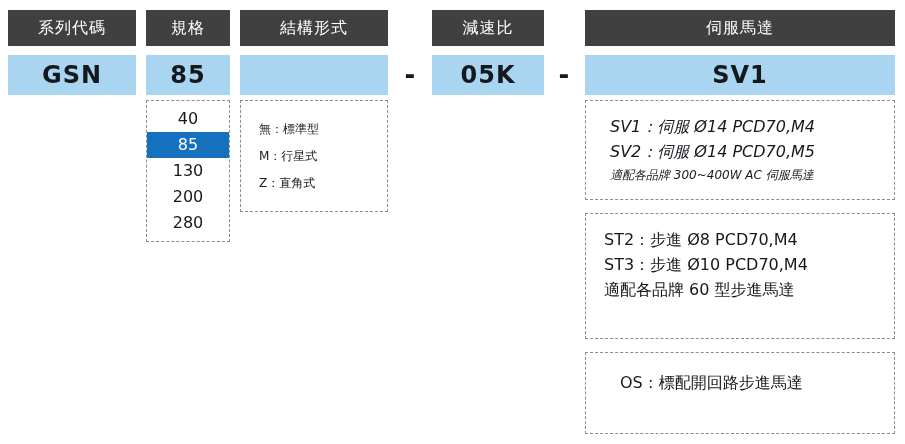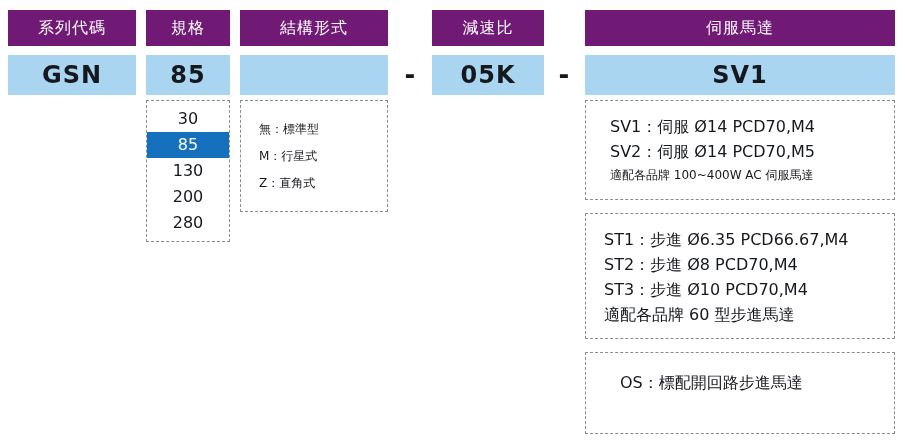"系列代碼" .hdr { background: #701a75 -> #404040 }
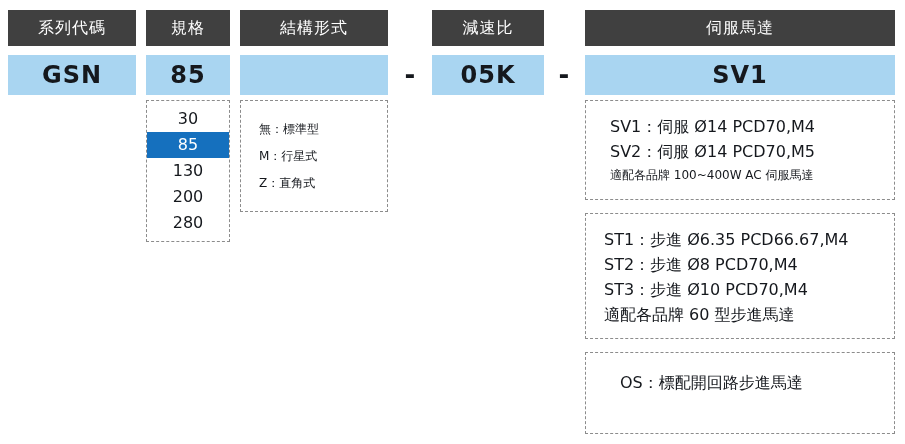"30" div.spec-opt { text: 30 -> 40 }
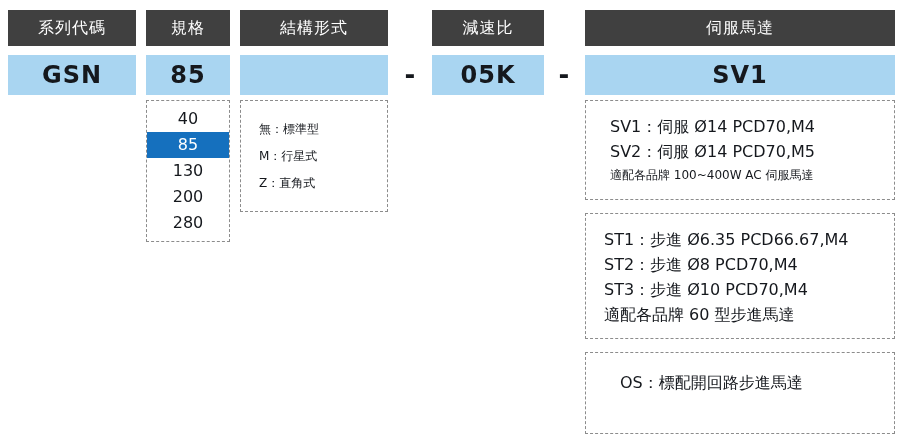"SV1：伺服 Ø14 PCD70,M4" .motor-box-servo { font-style: none -> italic }
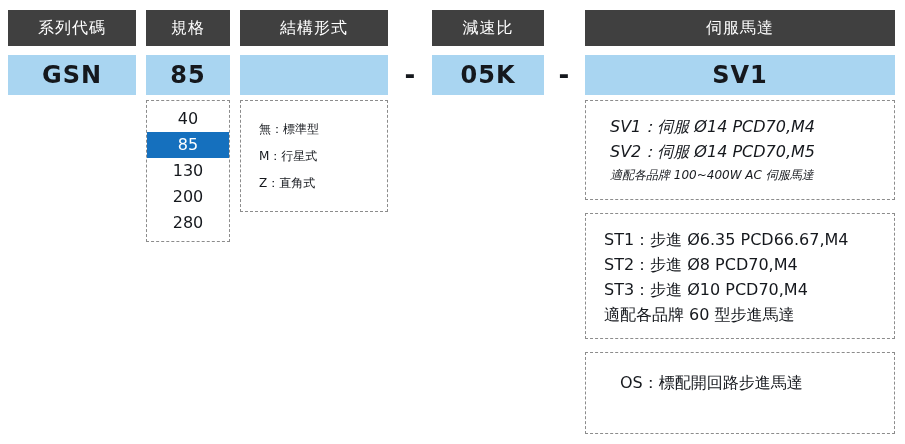"適配各品牌 100~400W AC 伺服馬達" div.motor-note { text: 100 -> 300 }
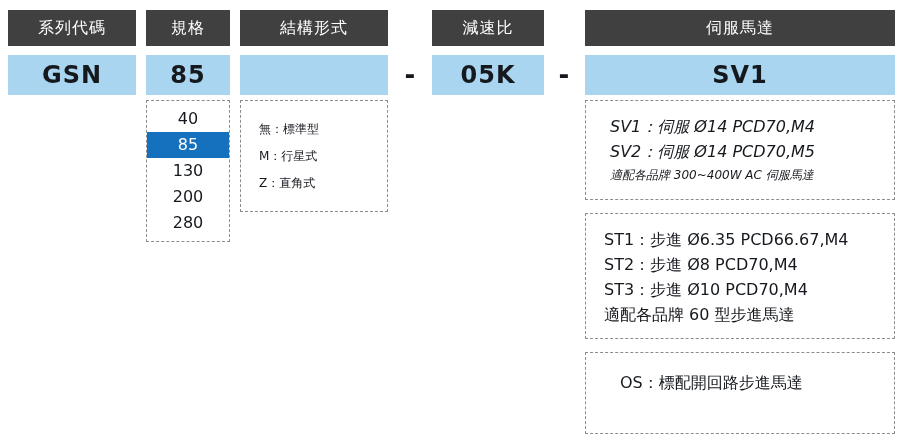"ST1：步進 Ø6.35 PCD66.67,M4" div.motor-line { html: <div>ST1：步進 Ø6.35 PCD66.67,M4</div> -> none }
